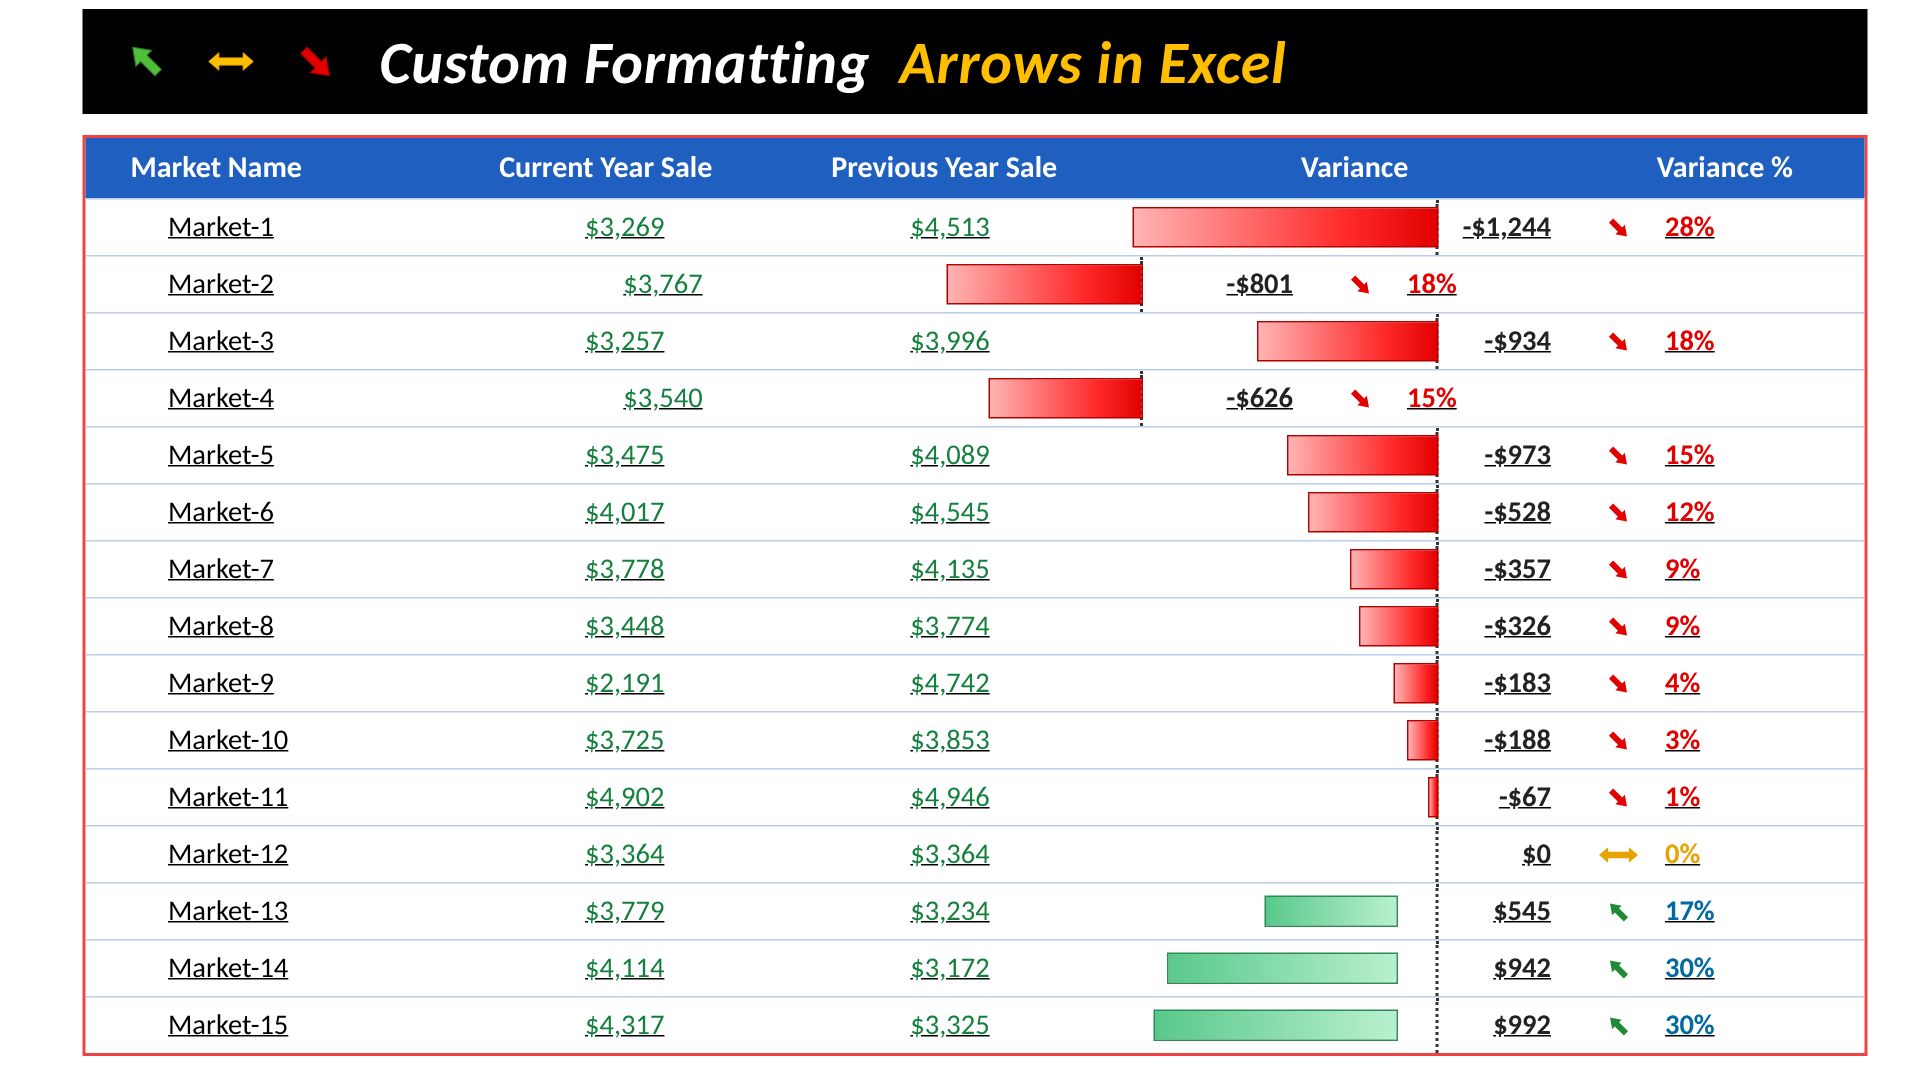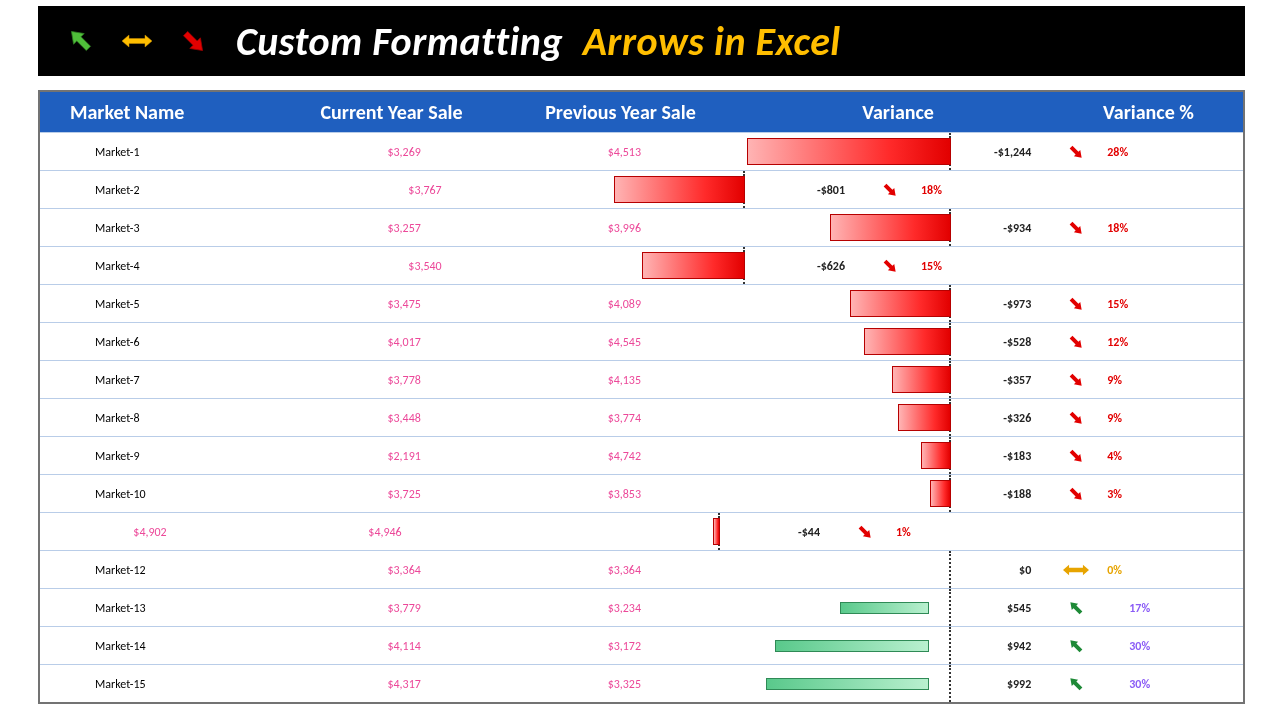"Custom Formatting Arrows in Excel" .stage { padding: 6px 35px 10px 38px -> 6px 35px 10px 55px }
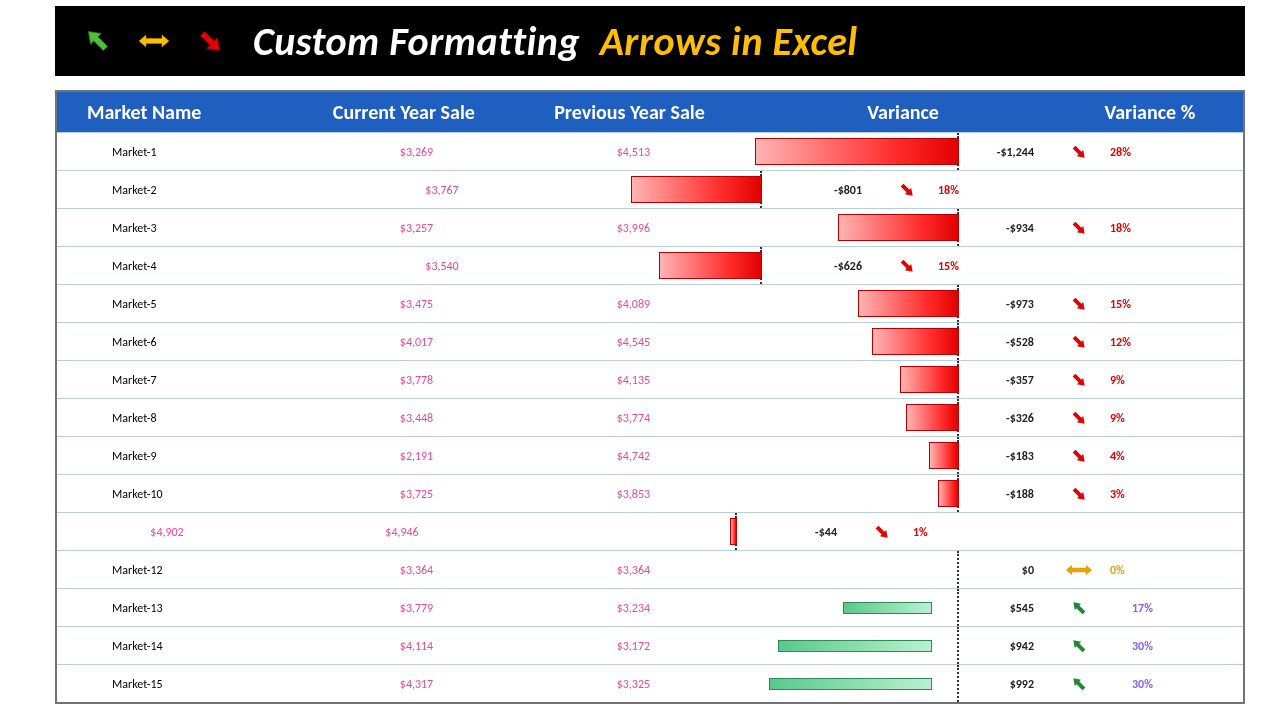"Market Name" .sheet { border: 2px solid #737373 -> 2px solid #ef4444 }
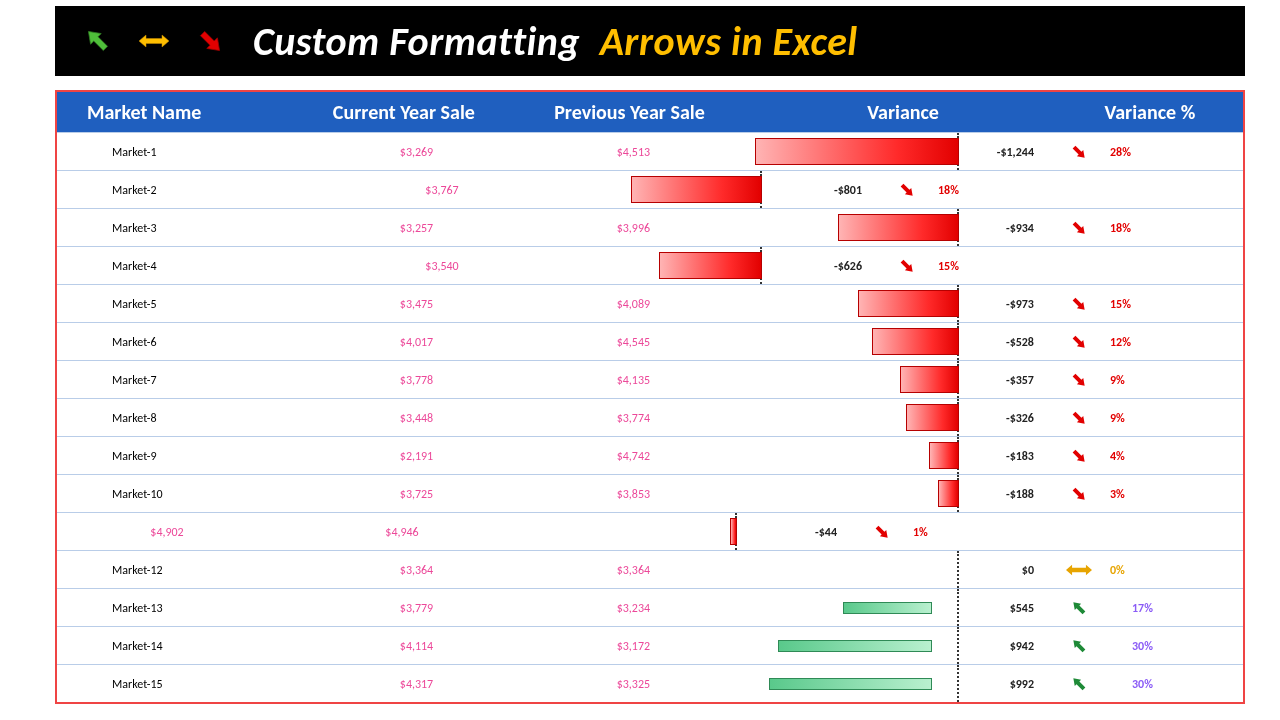"Market-1" .row { font-size: 12px -> 19px; text-decoration: none -> underline }
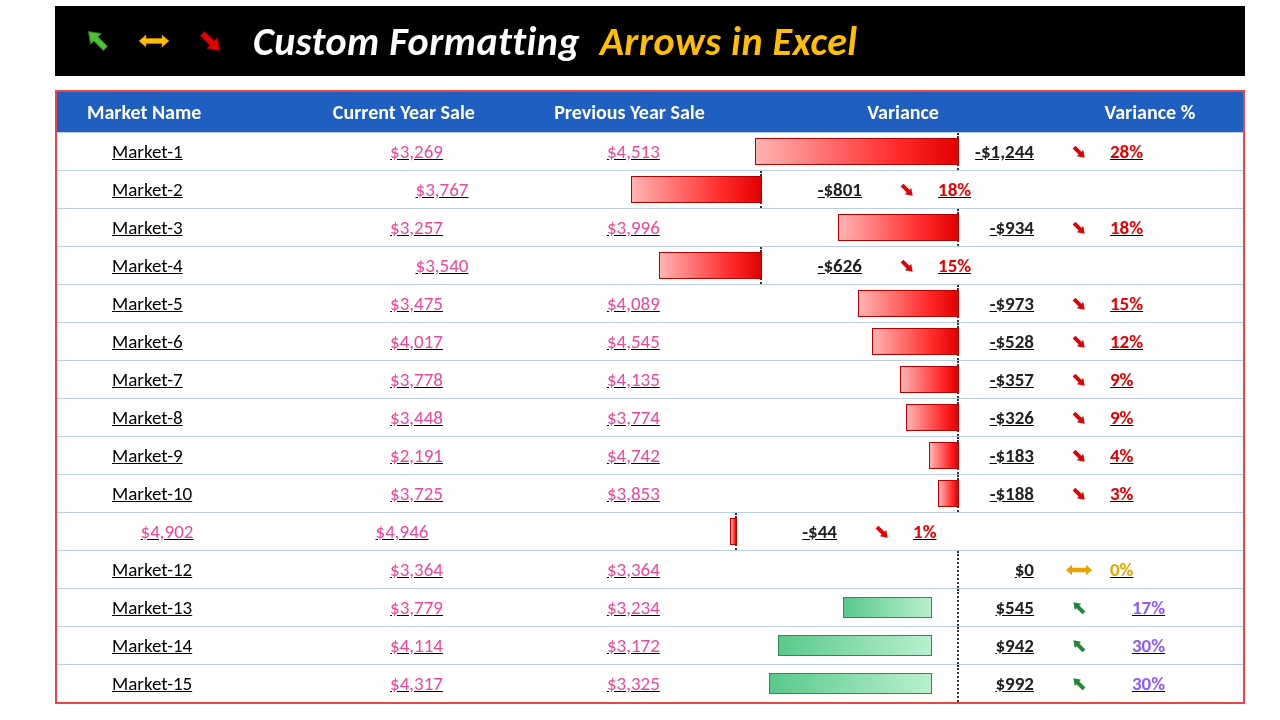"$3,269" .row .c-cur, .row .c-prev { color: #ec4899 -> #15803d }
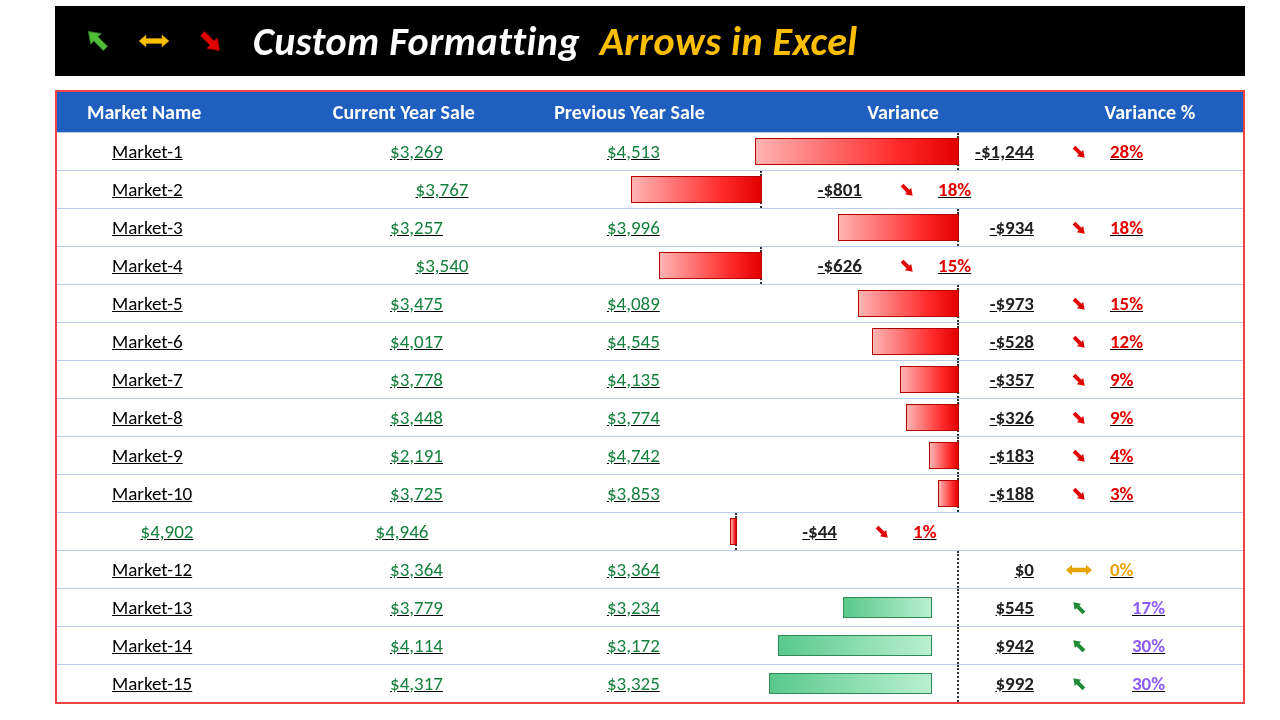"Market-11" div.c-name { html: none -> <div>Market-11</div> }
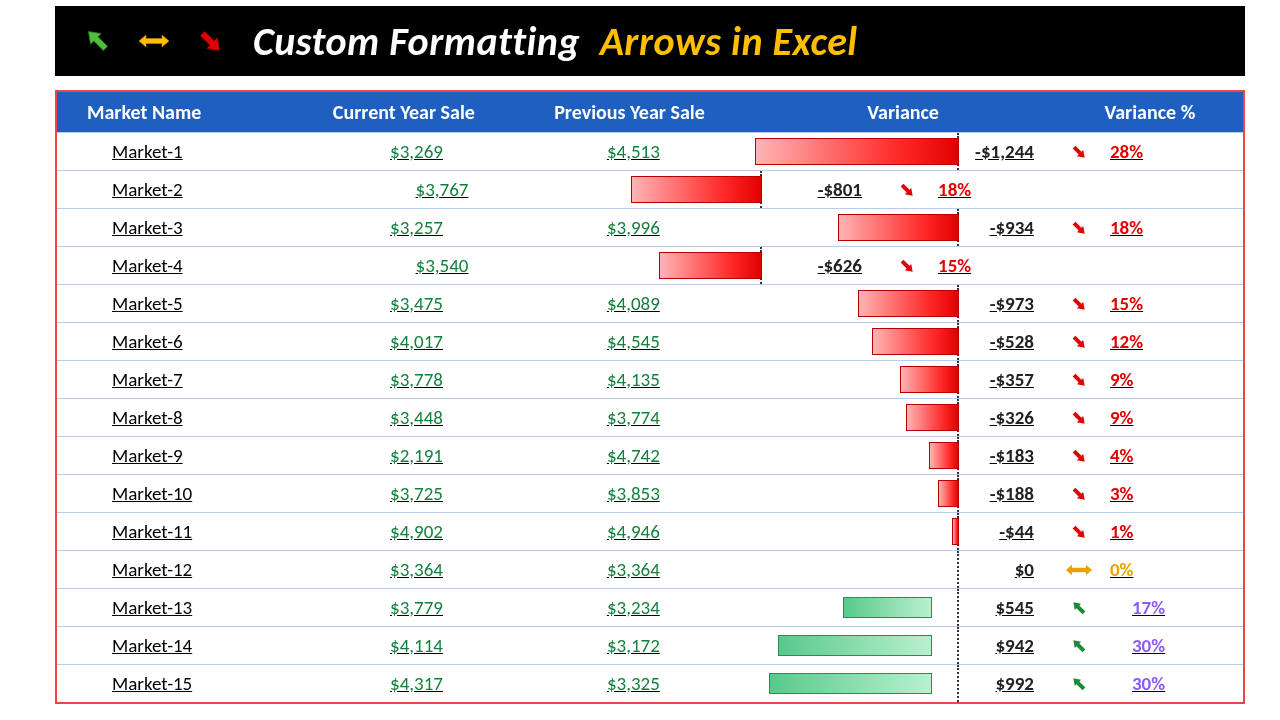"-$44" span.val { text: -$44 -> -$67 }
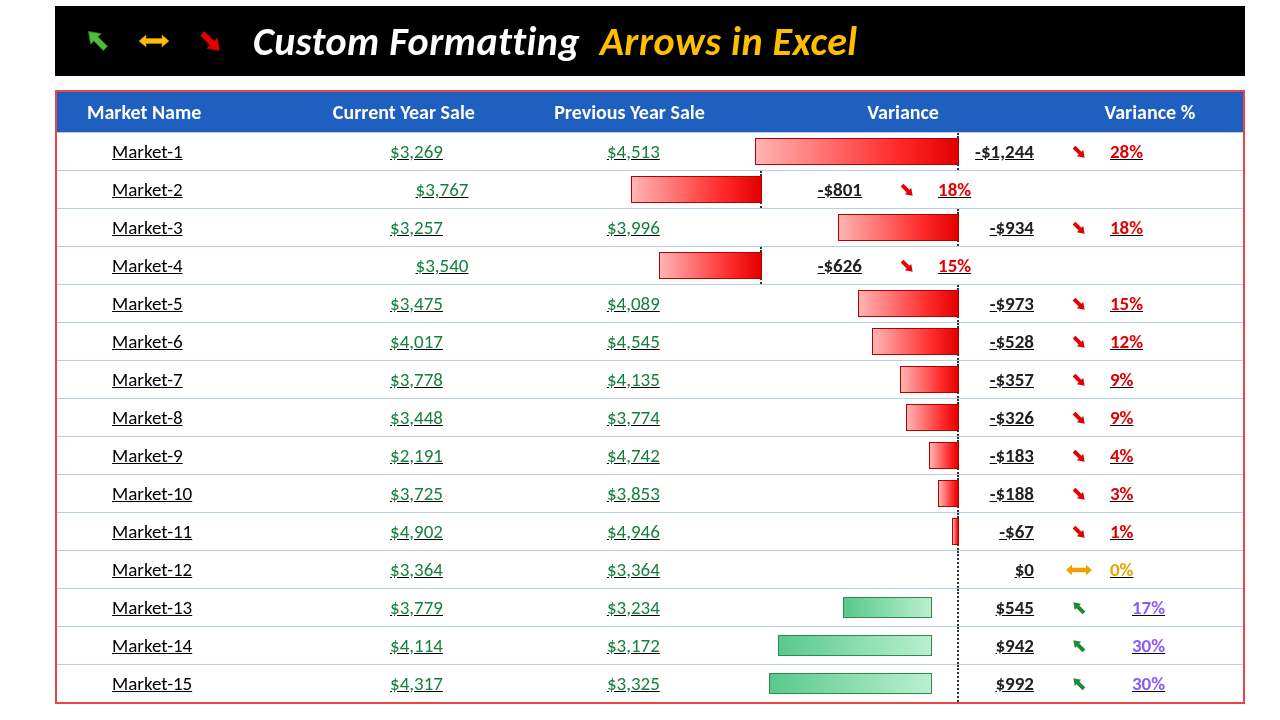"17%" .pct-text.pos { color: #8b5cf6 -> #0369a1; margin-left: 22px -> none }
